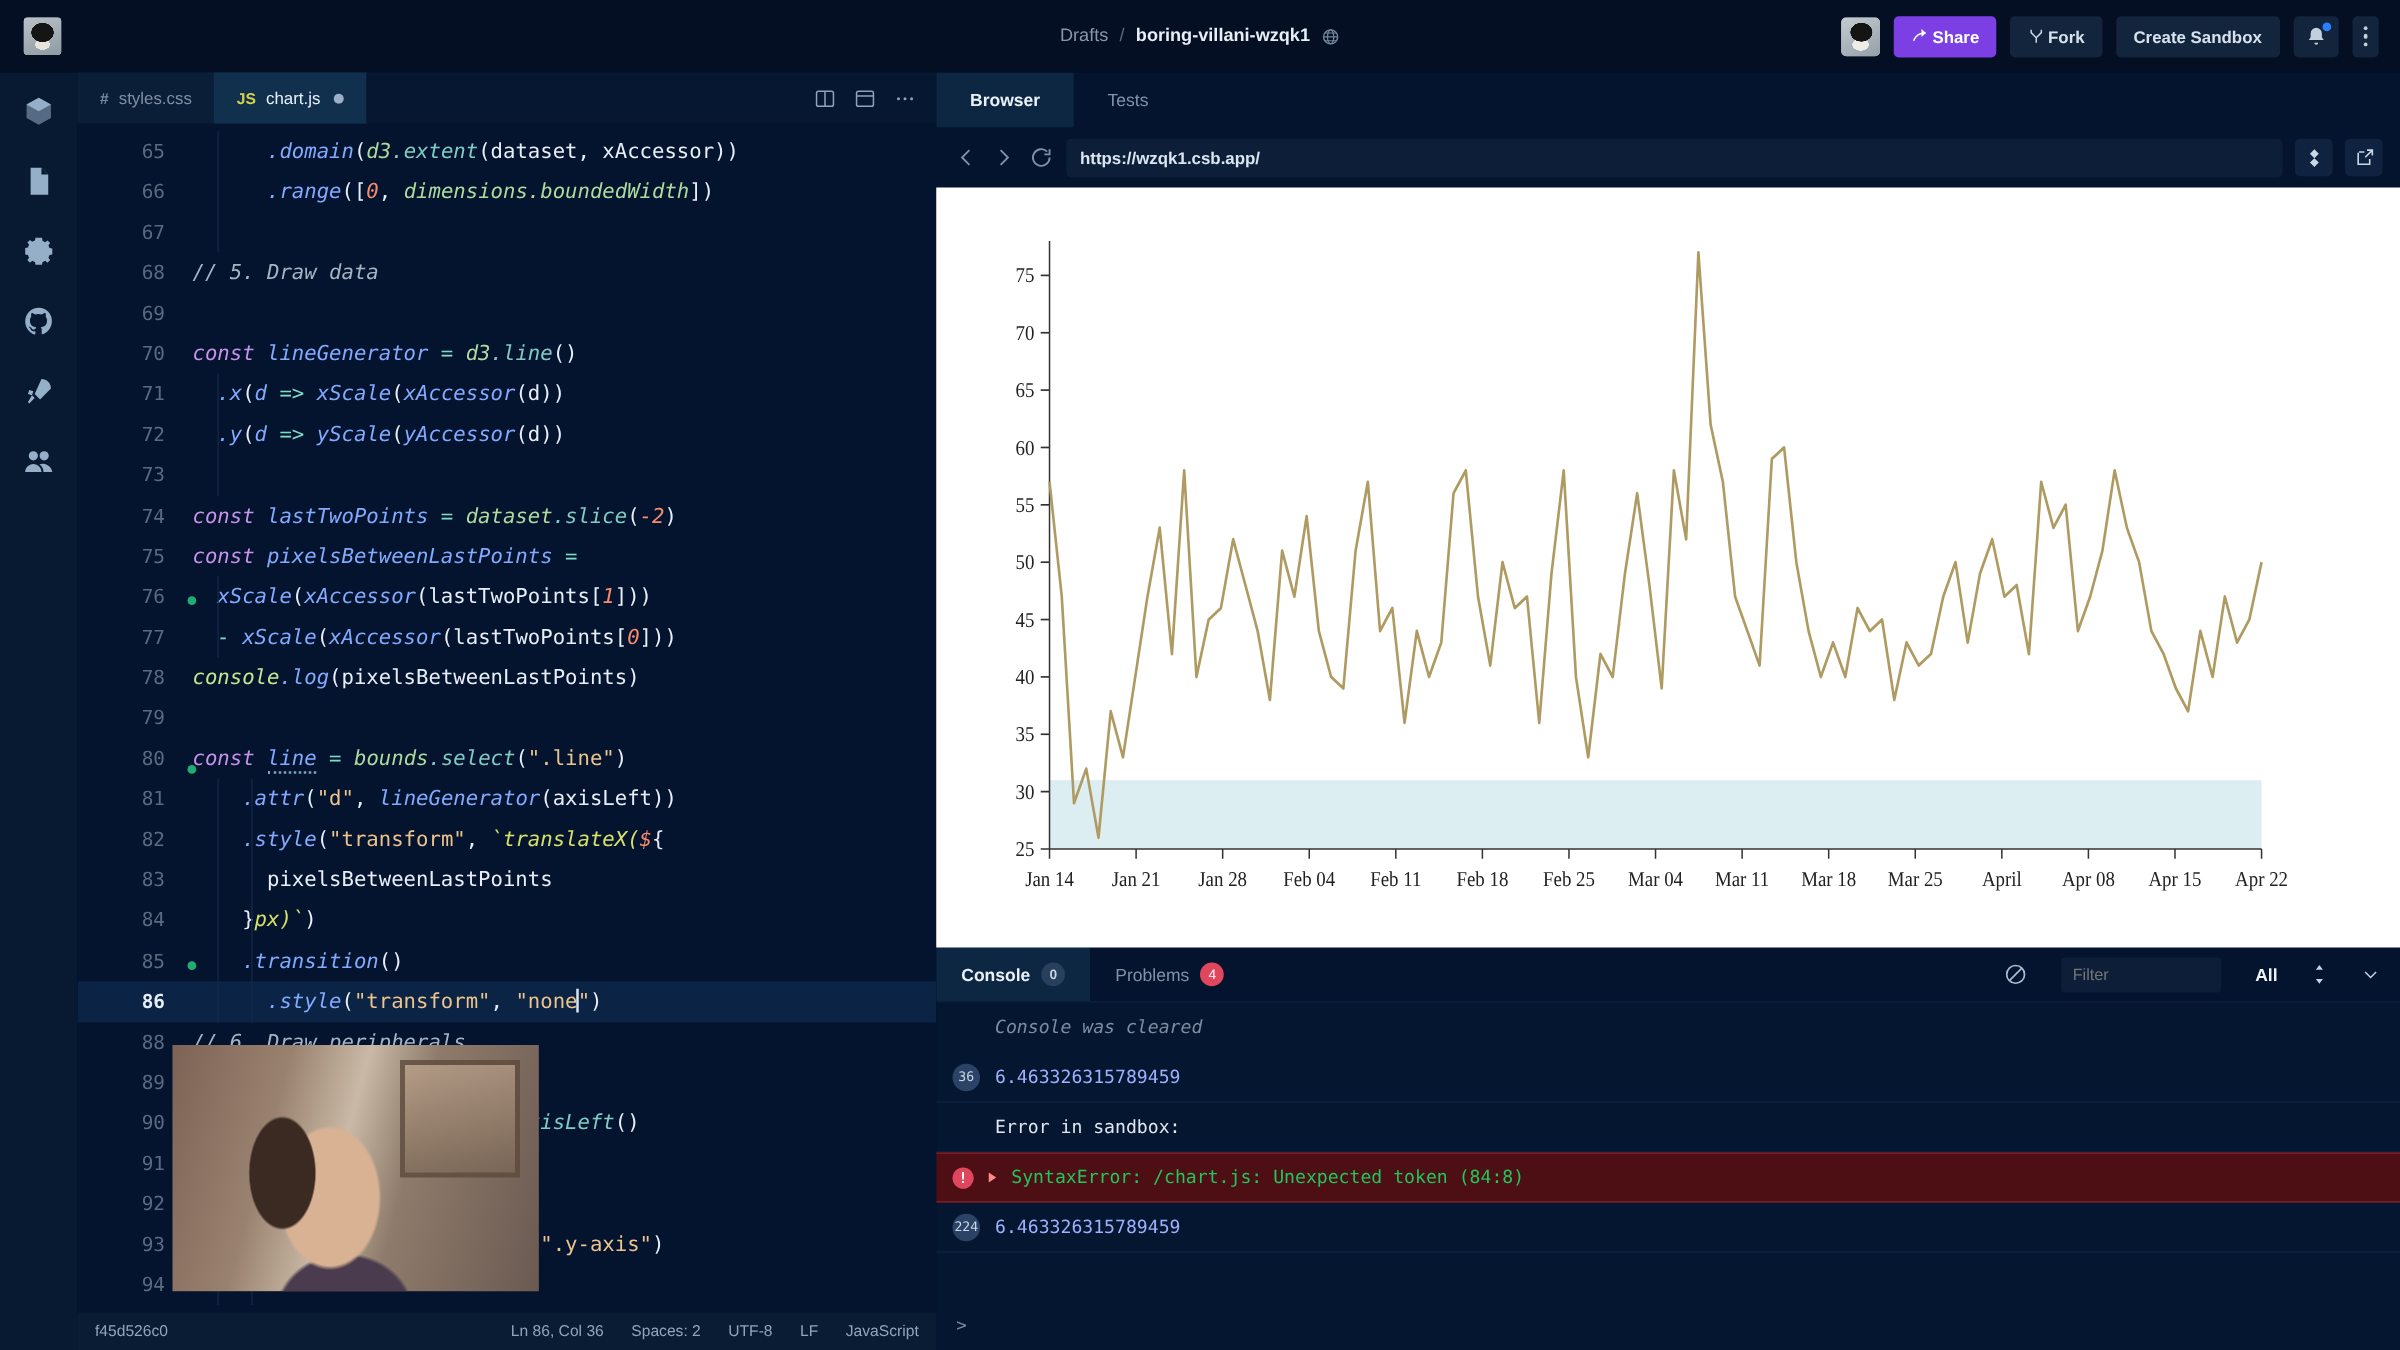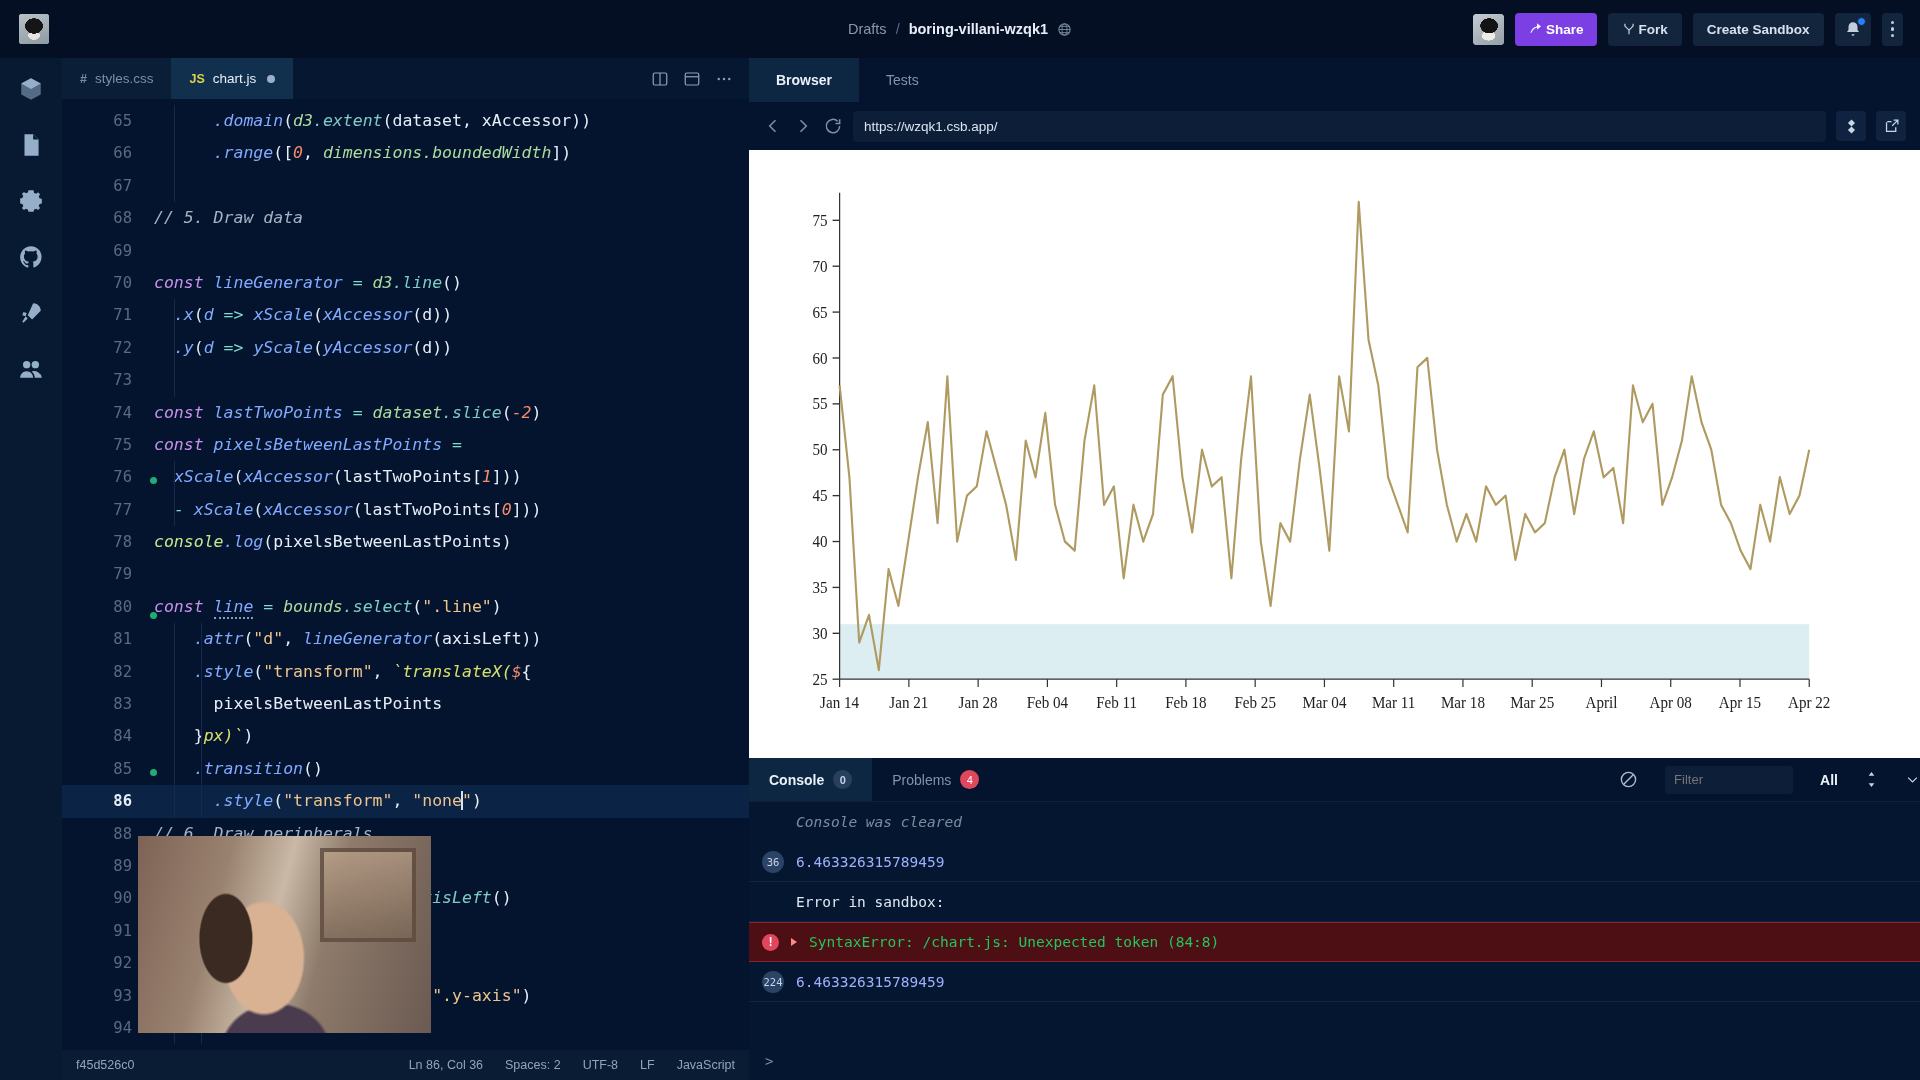"https://wzqk1.csb.app/" .url-field { font-weight: none -> bold }
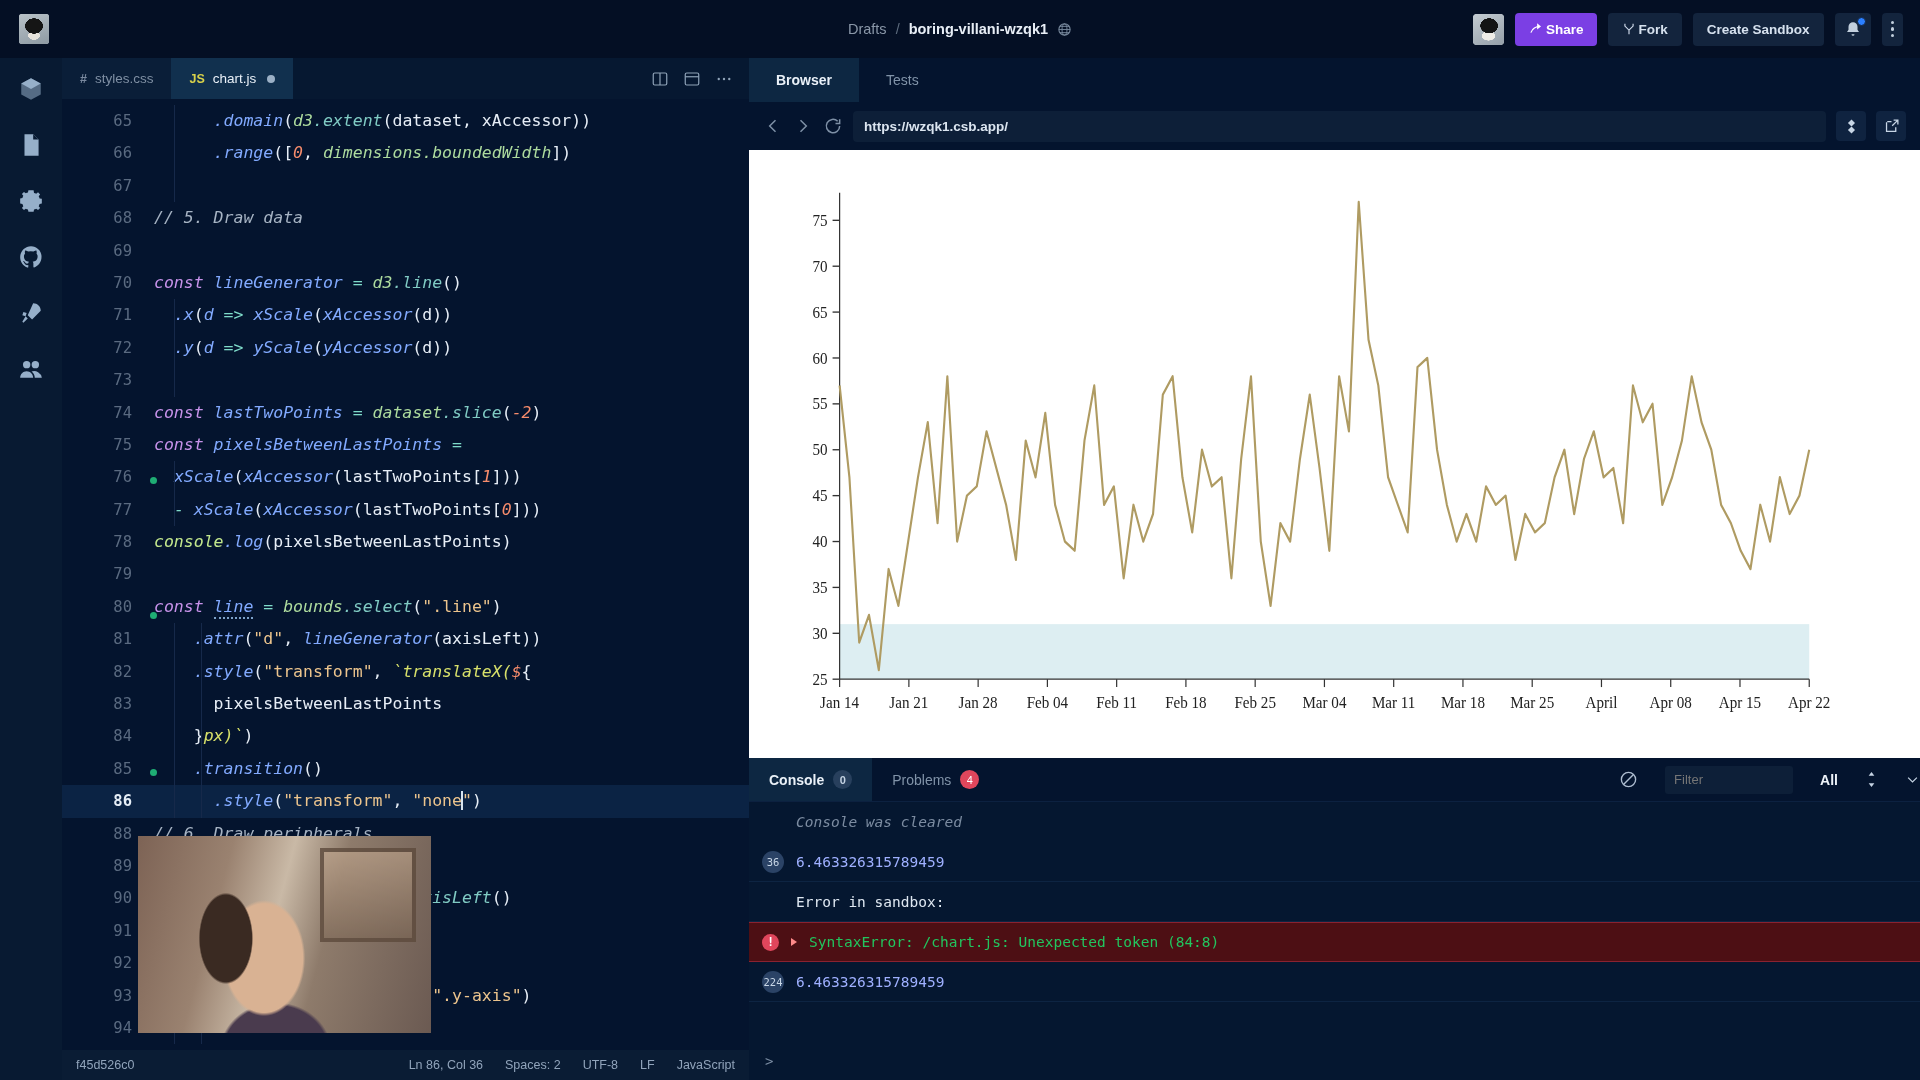"Filter" .cons-tools { padding-right: none -> 16px }
